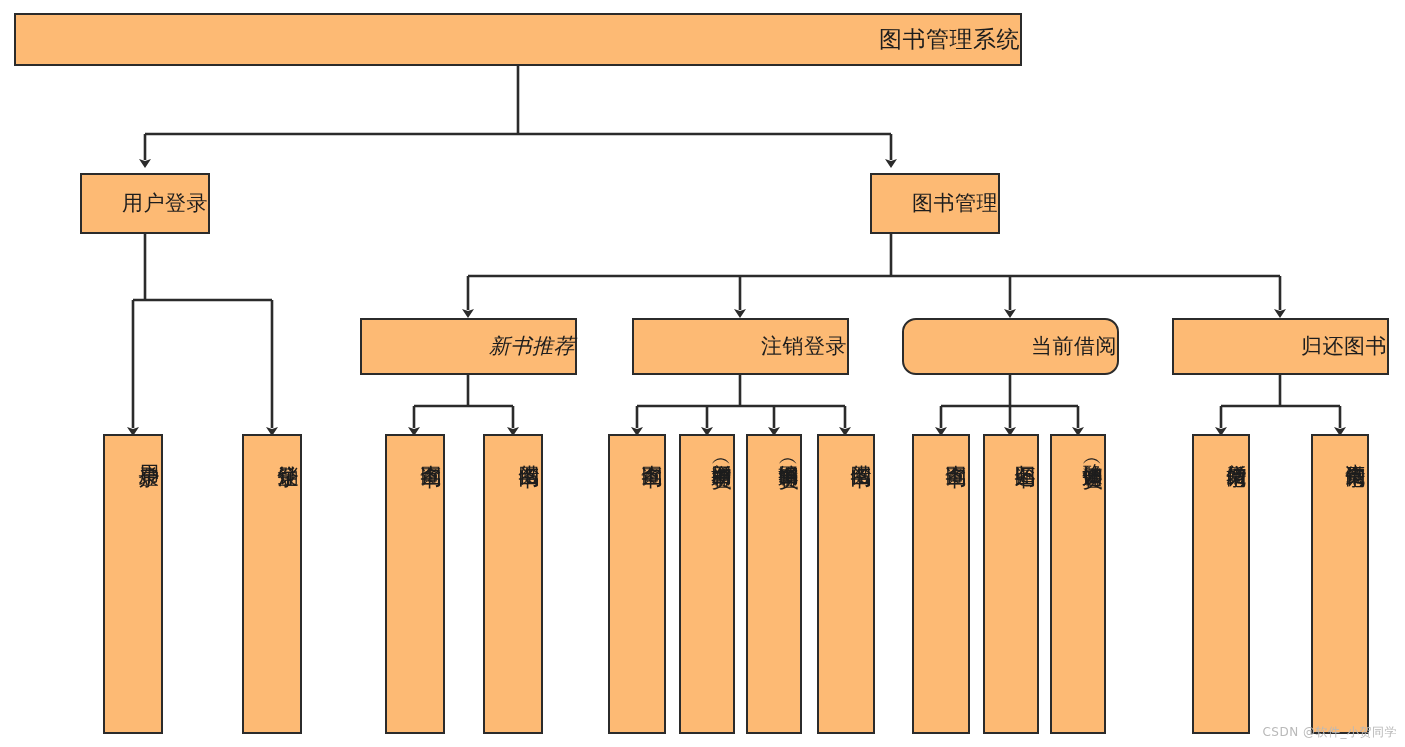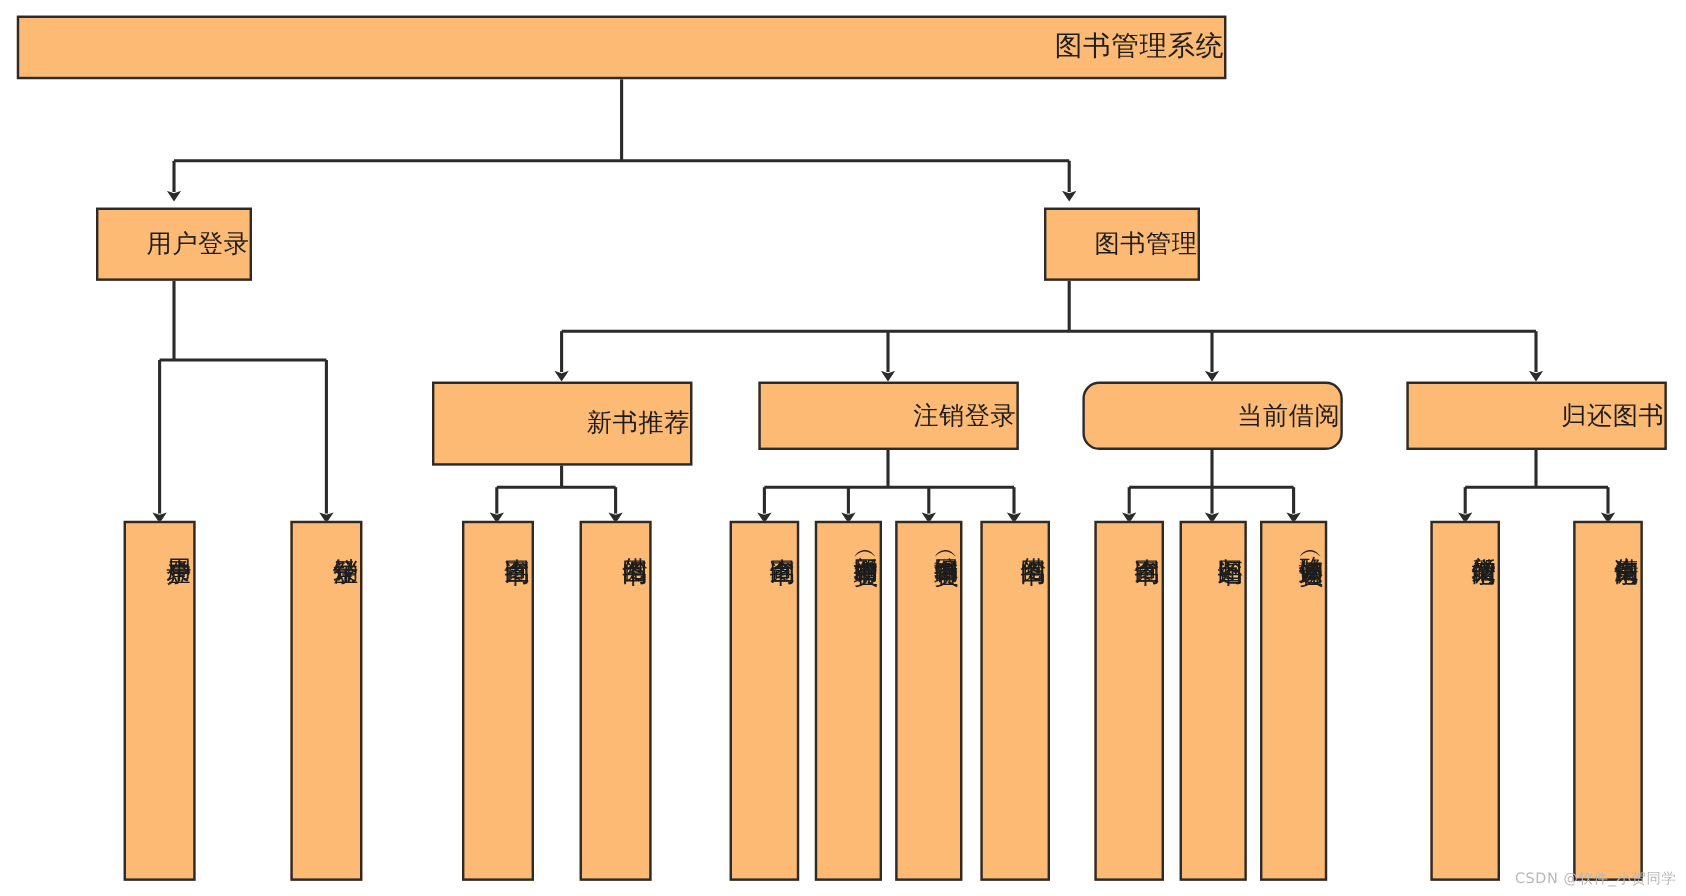"新书推荐" div.node { font-style: none -> italic; height: 70px -> 57px }
